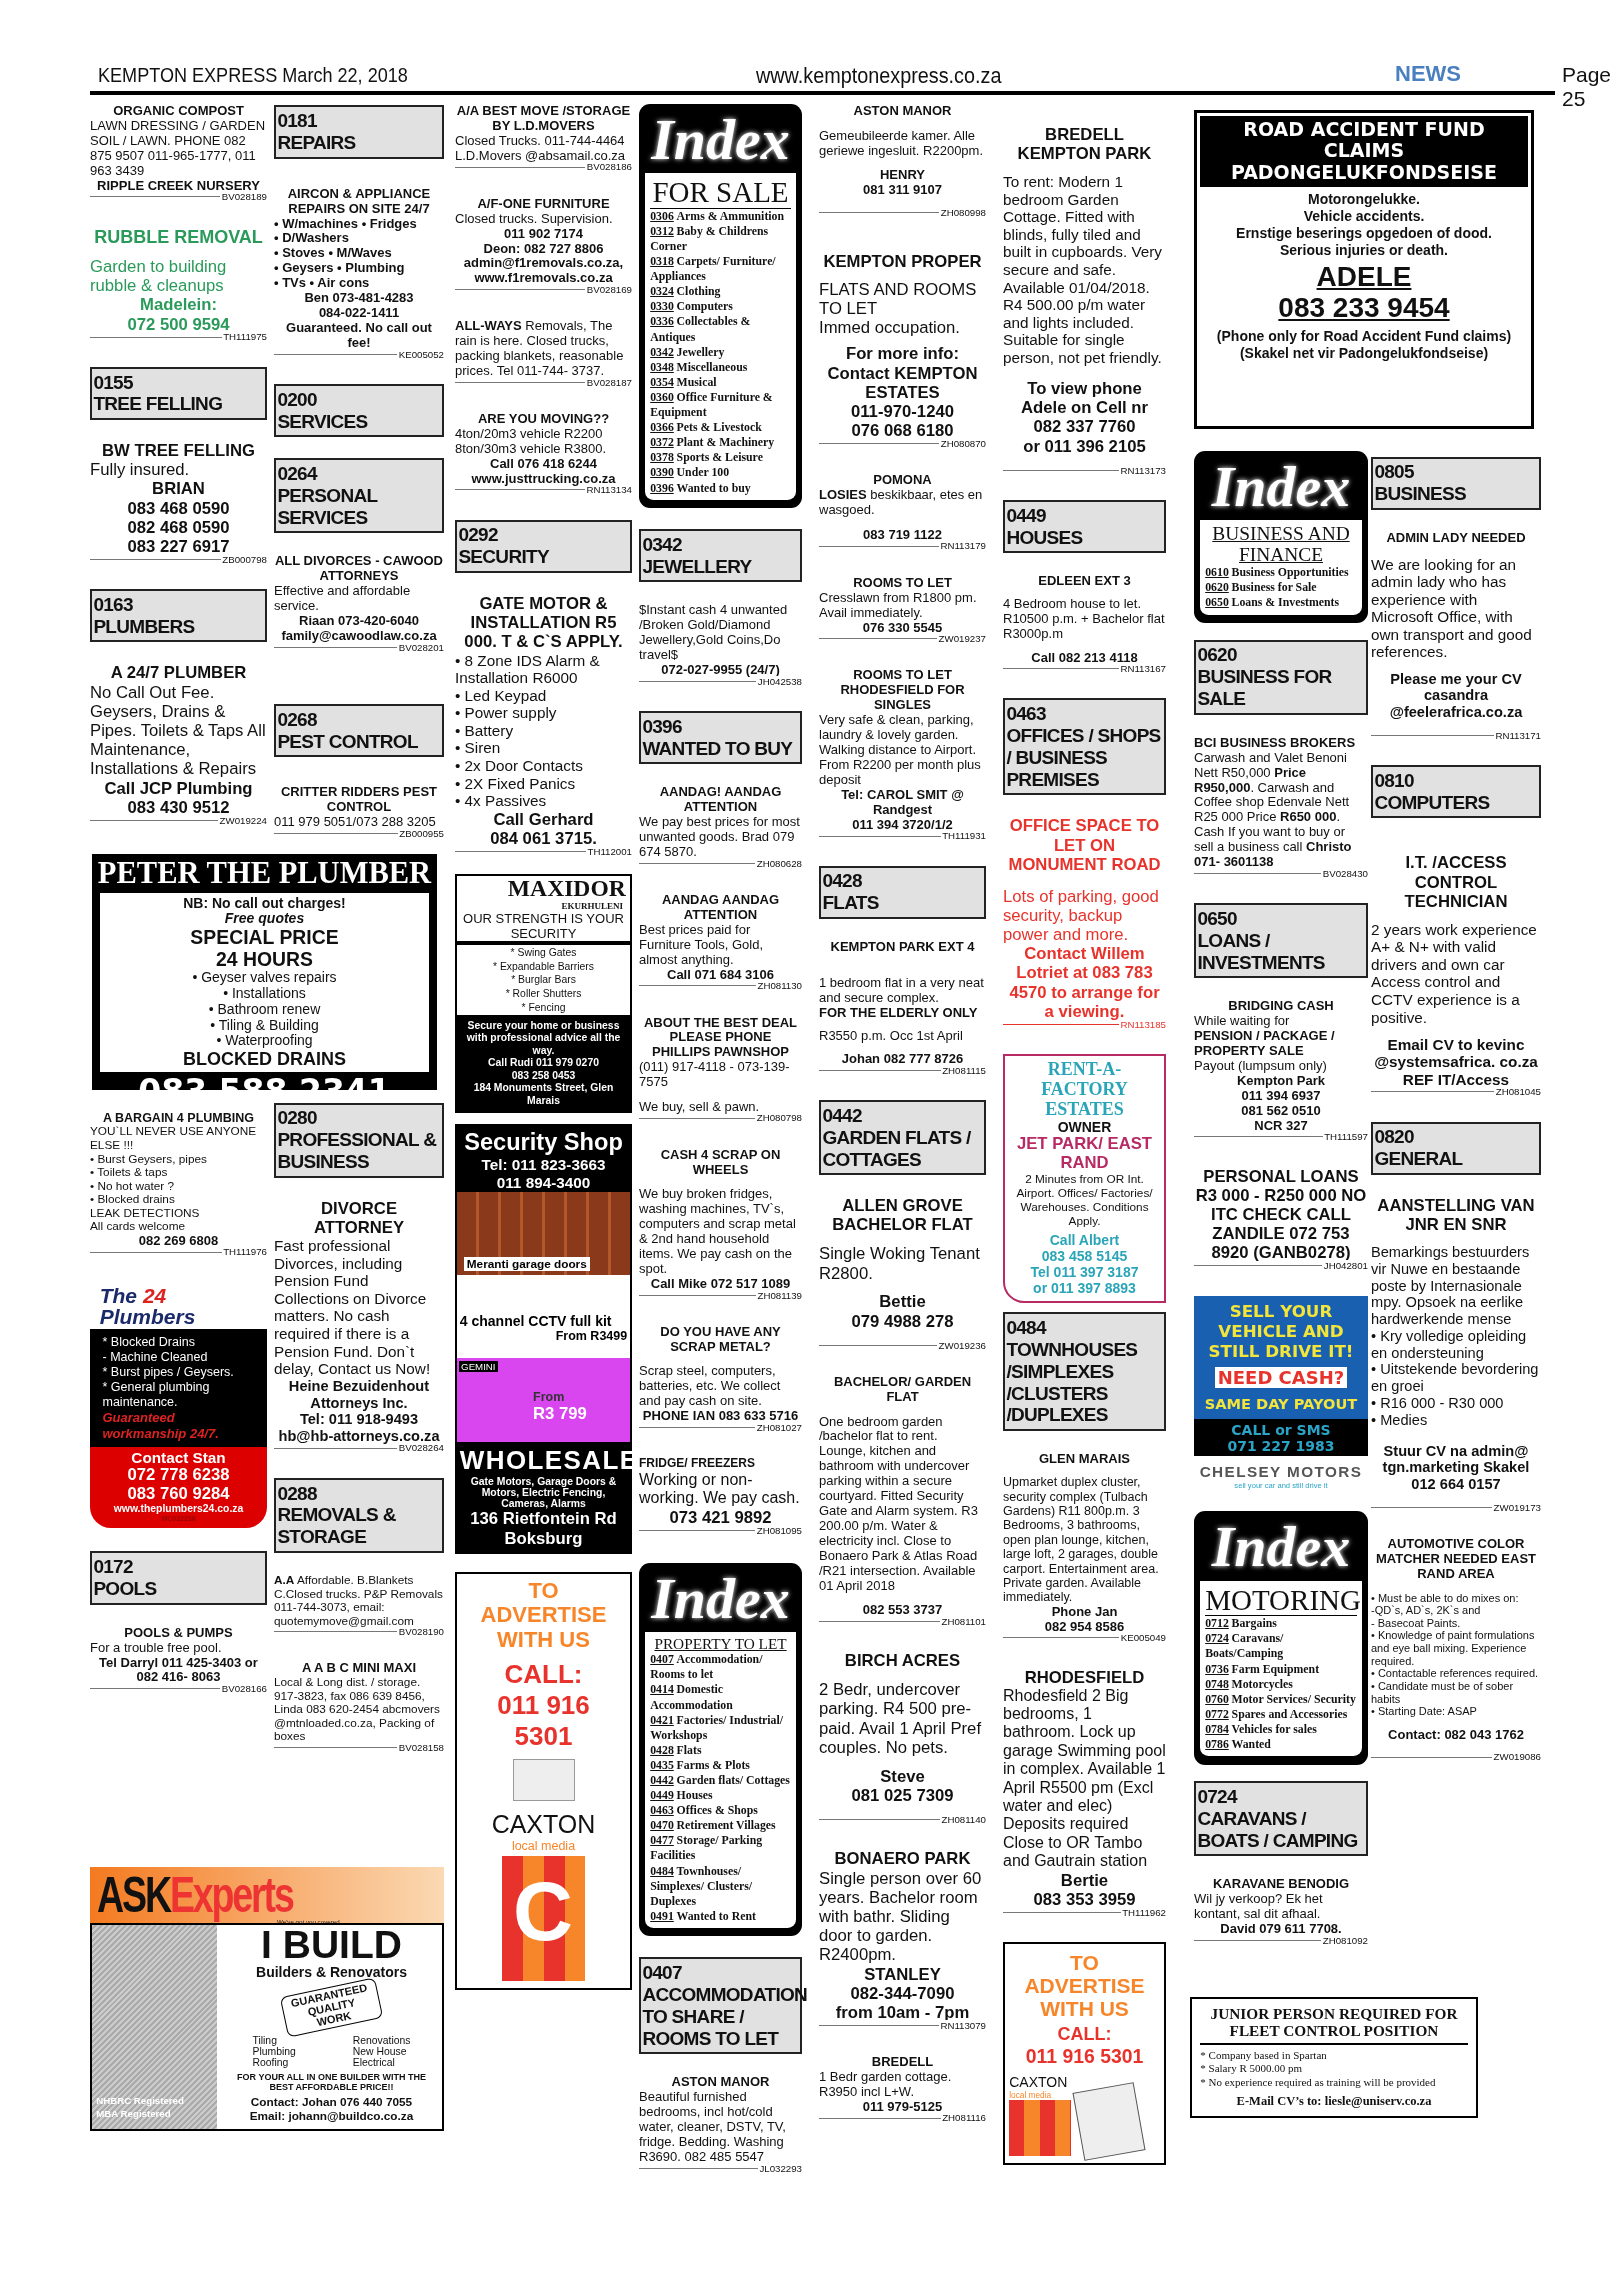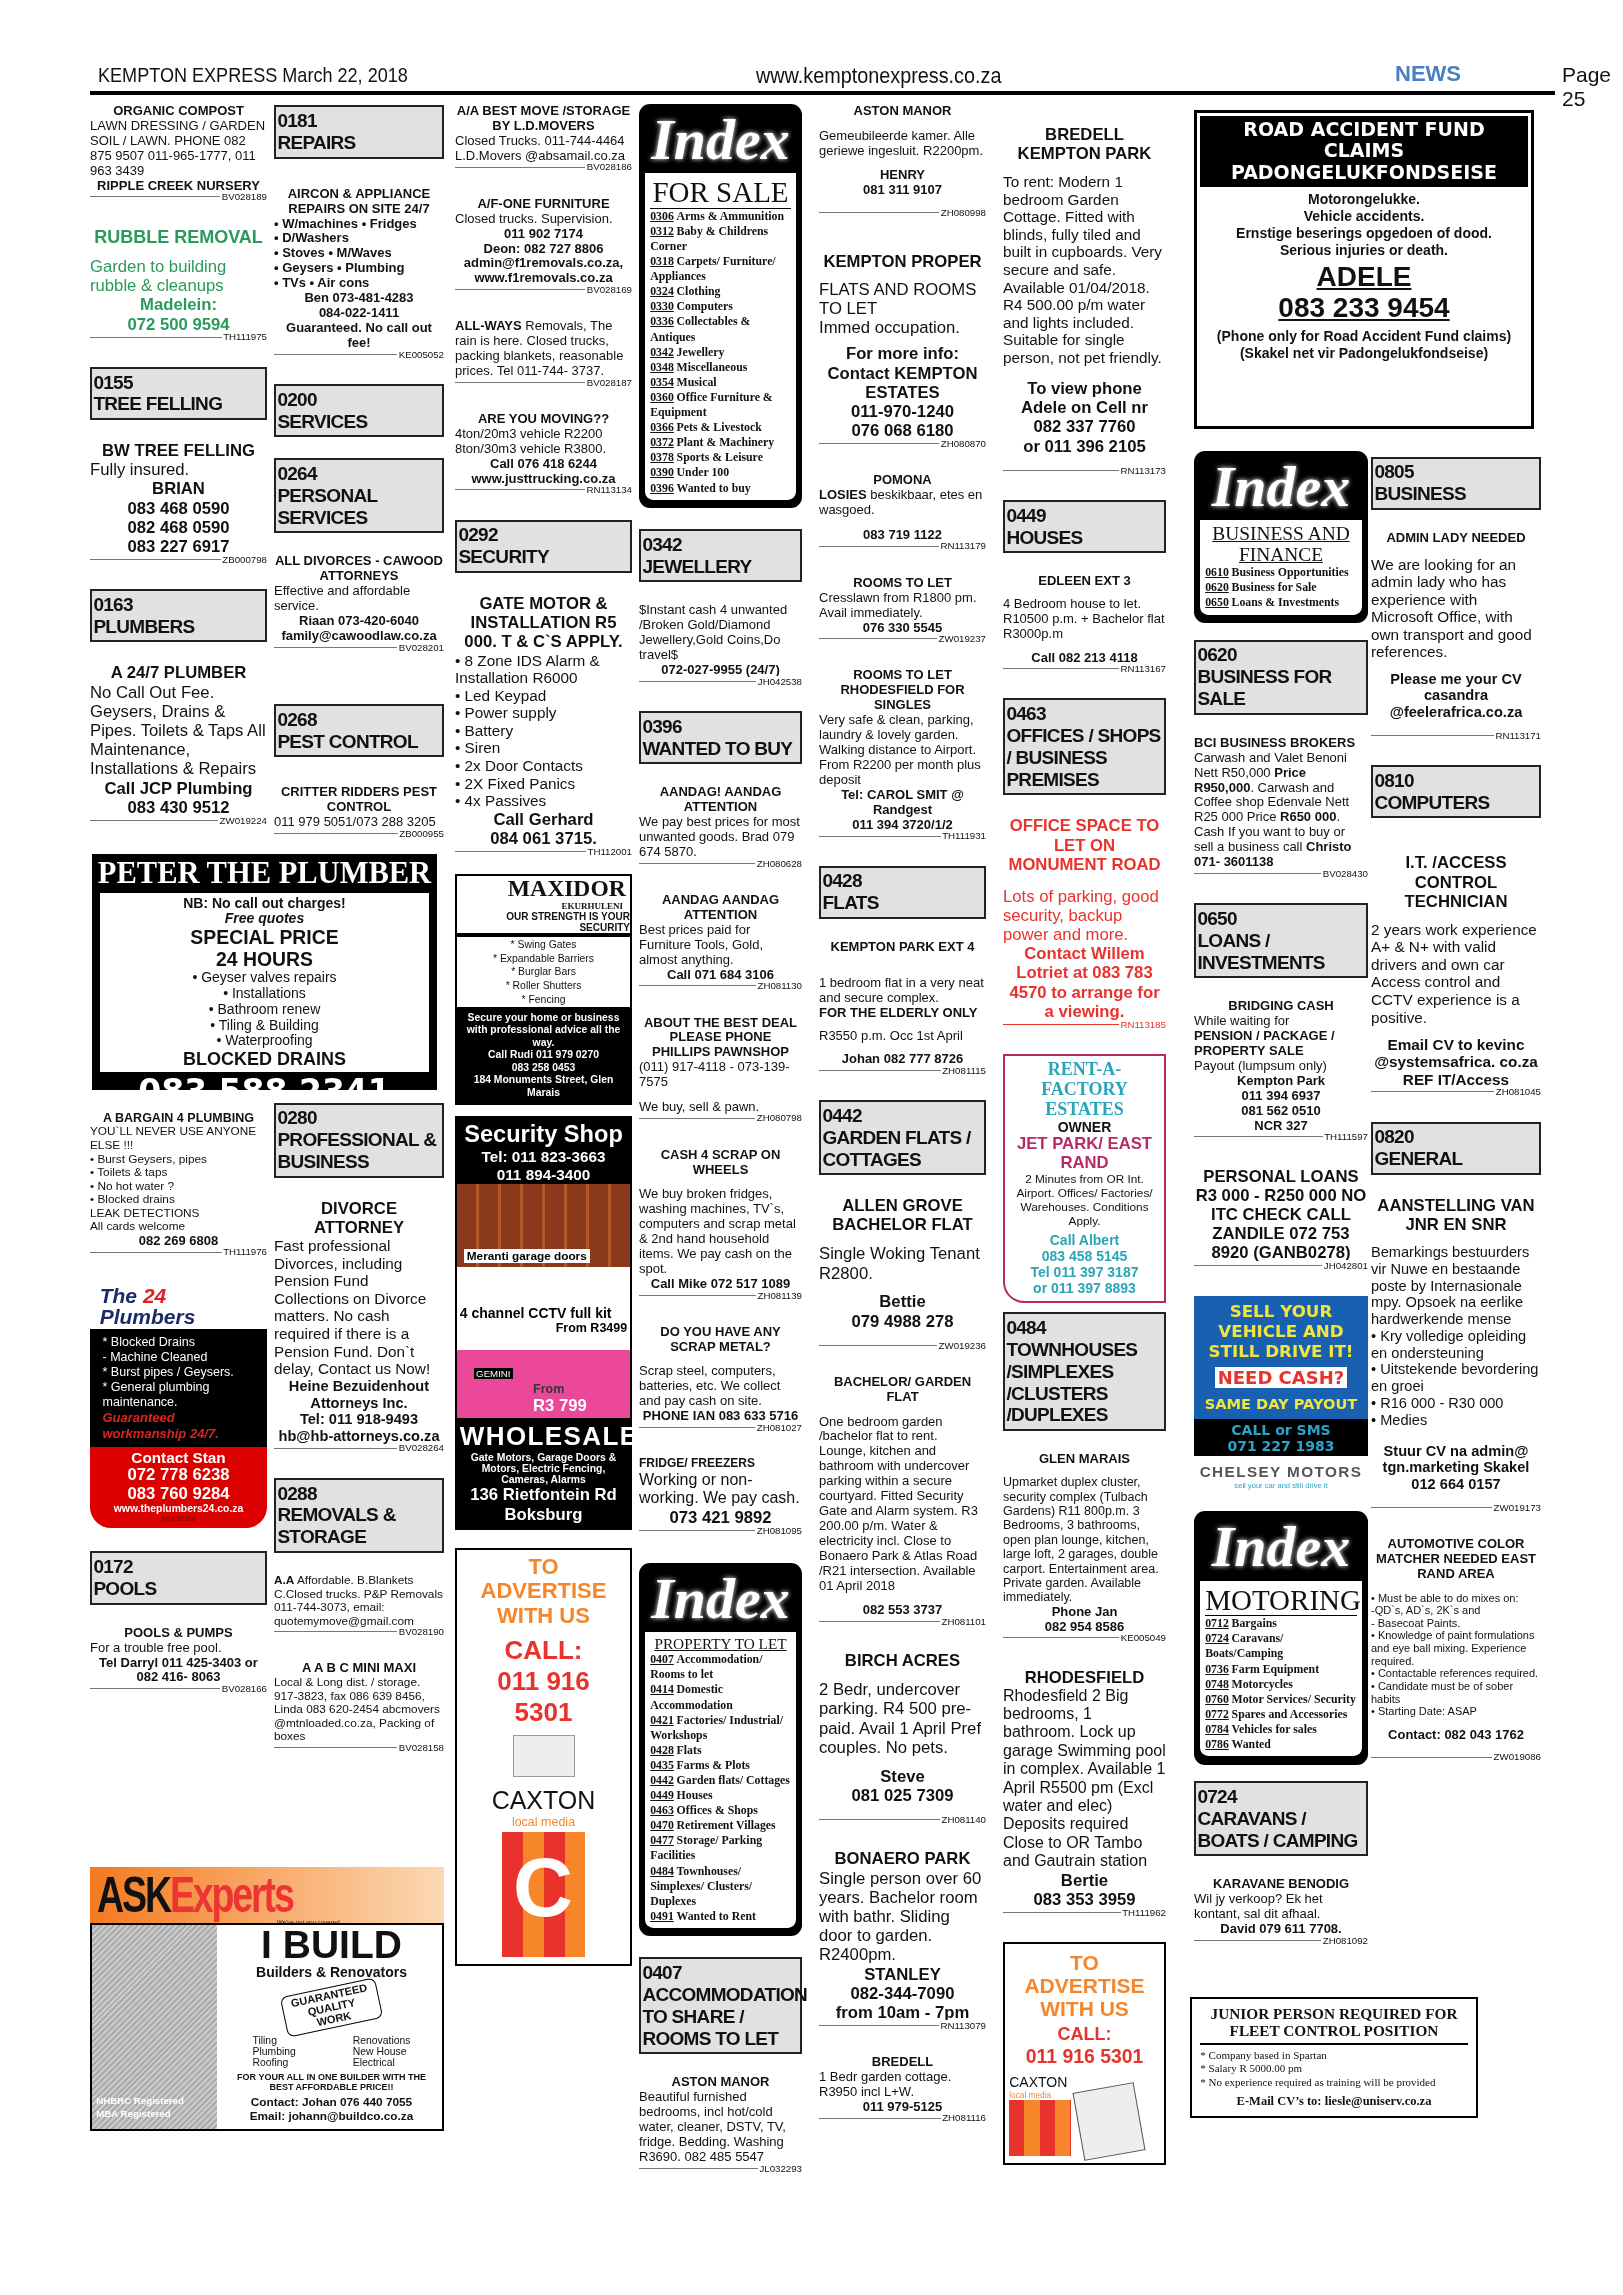"OUR STRENGTH IS YOUR SECURITY" div { font-size: 10px -> 13px; font-weight: bold -> normal; text-align: right -> center }
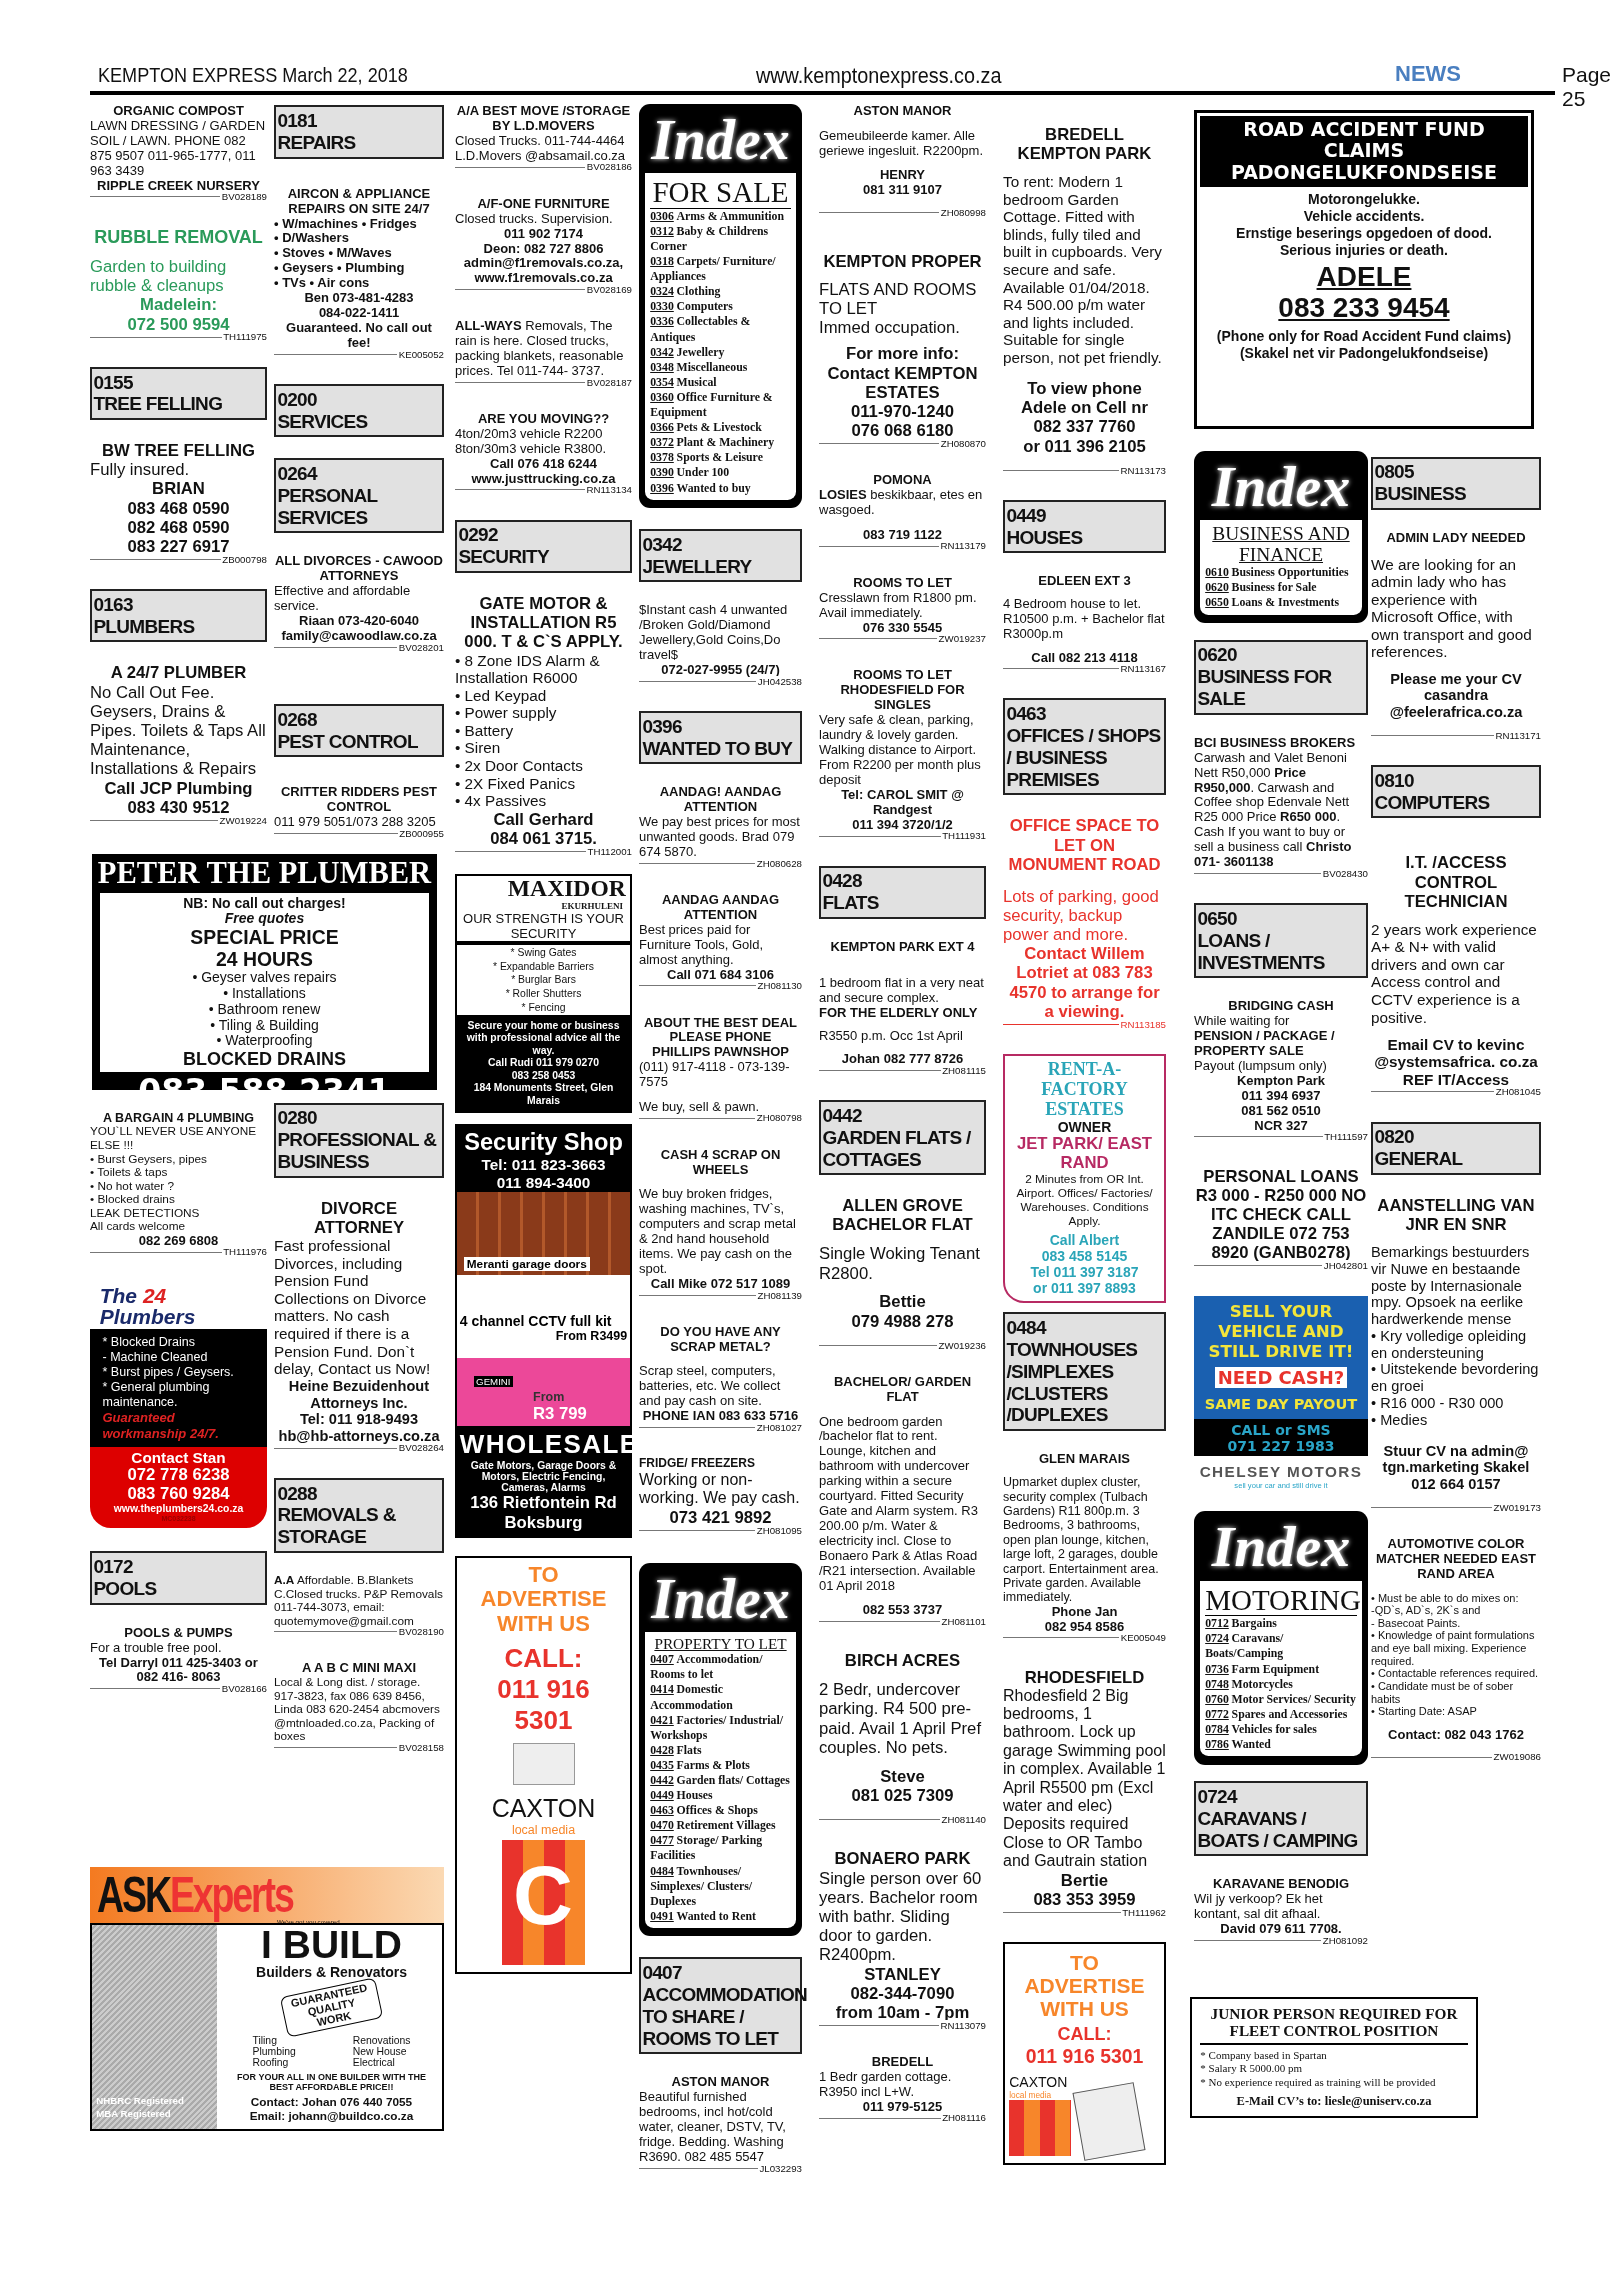"GEMINI" div { background: #ec4899 -> #d946ef; height: 68px -> 84px; padding: 17px -> 2px }
